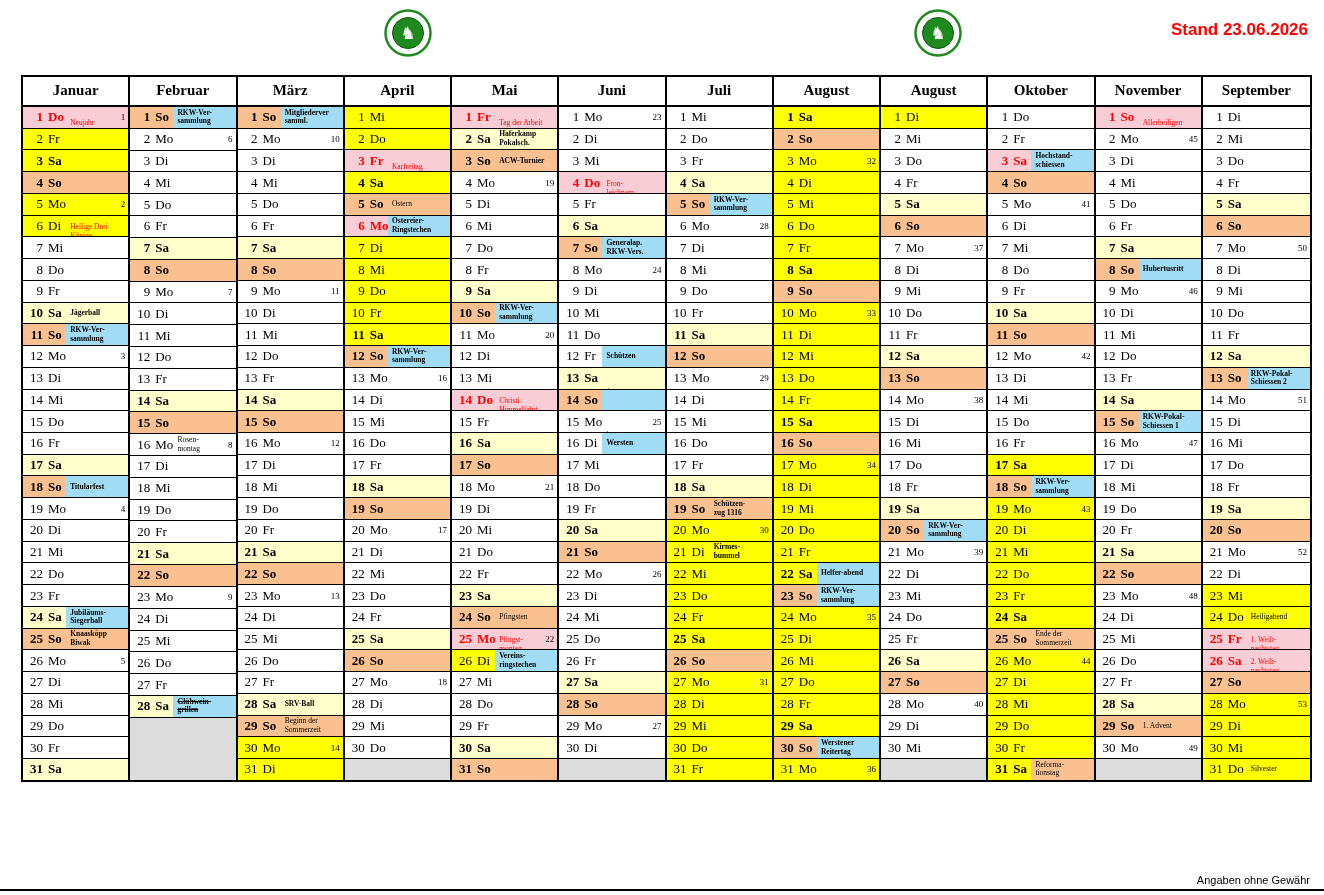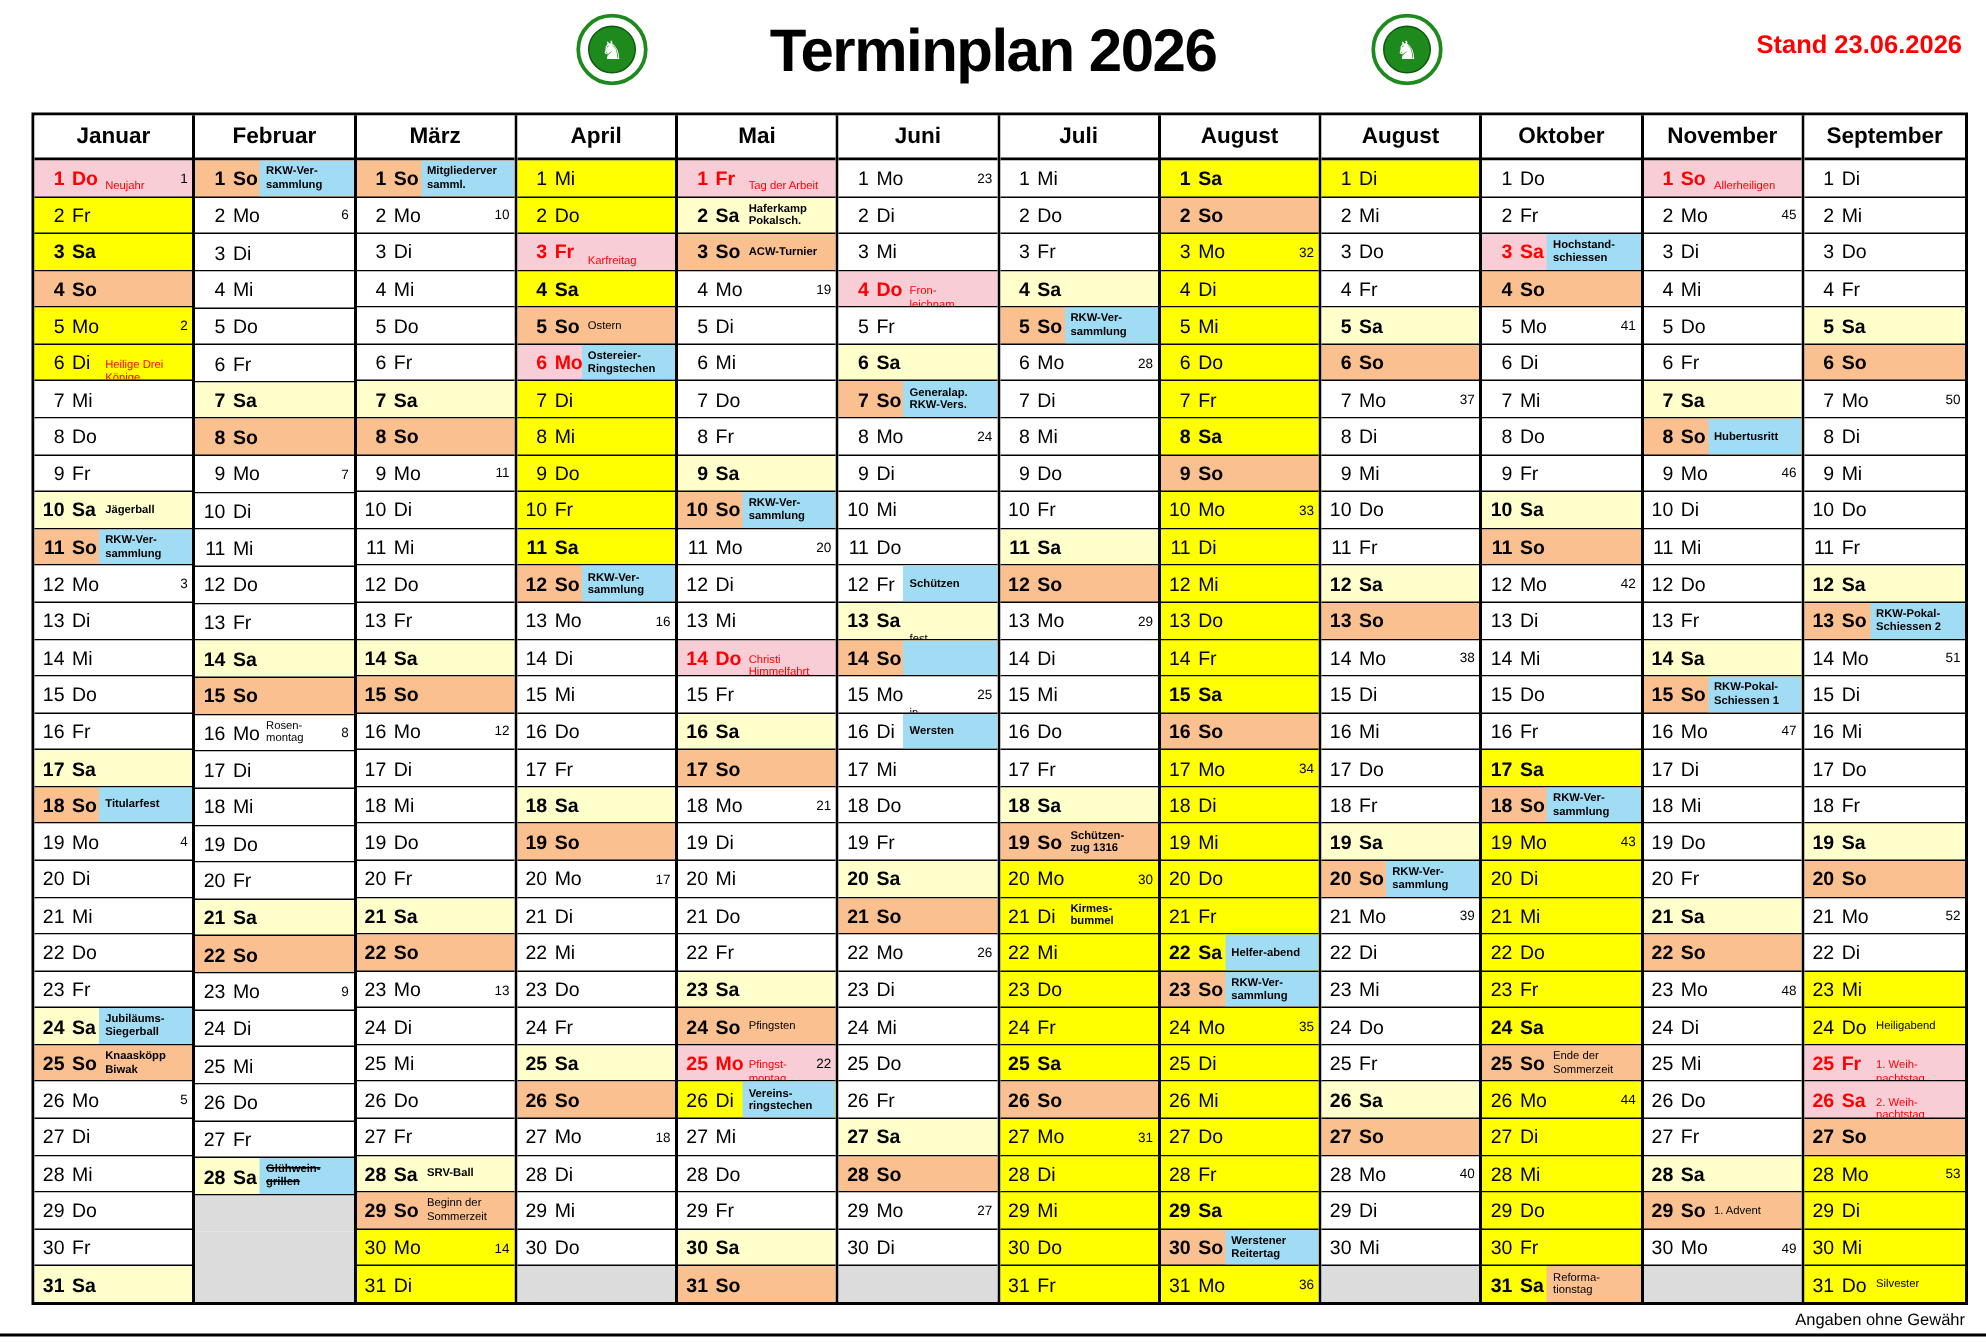"Terminplan 2026" h1.title { html: <h1>Terminplan 2026</h1> -> none }
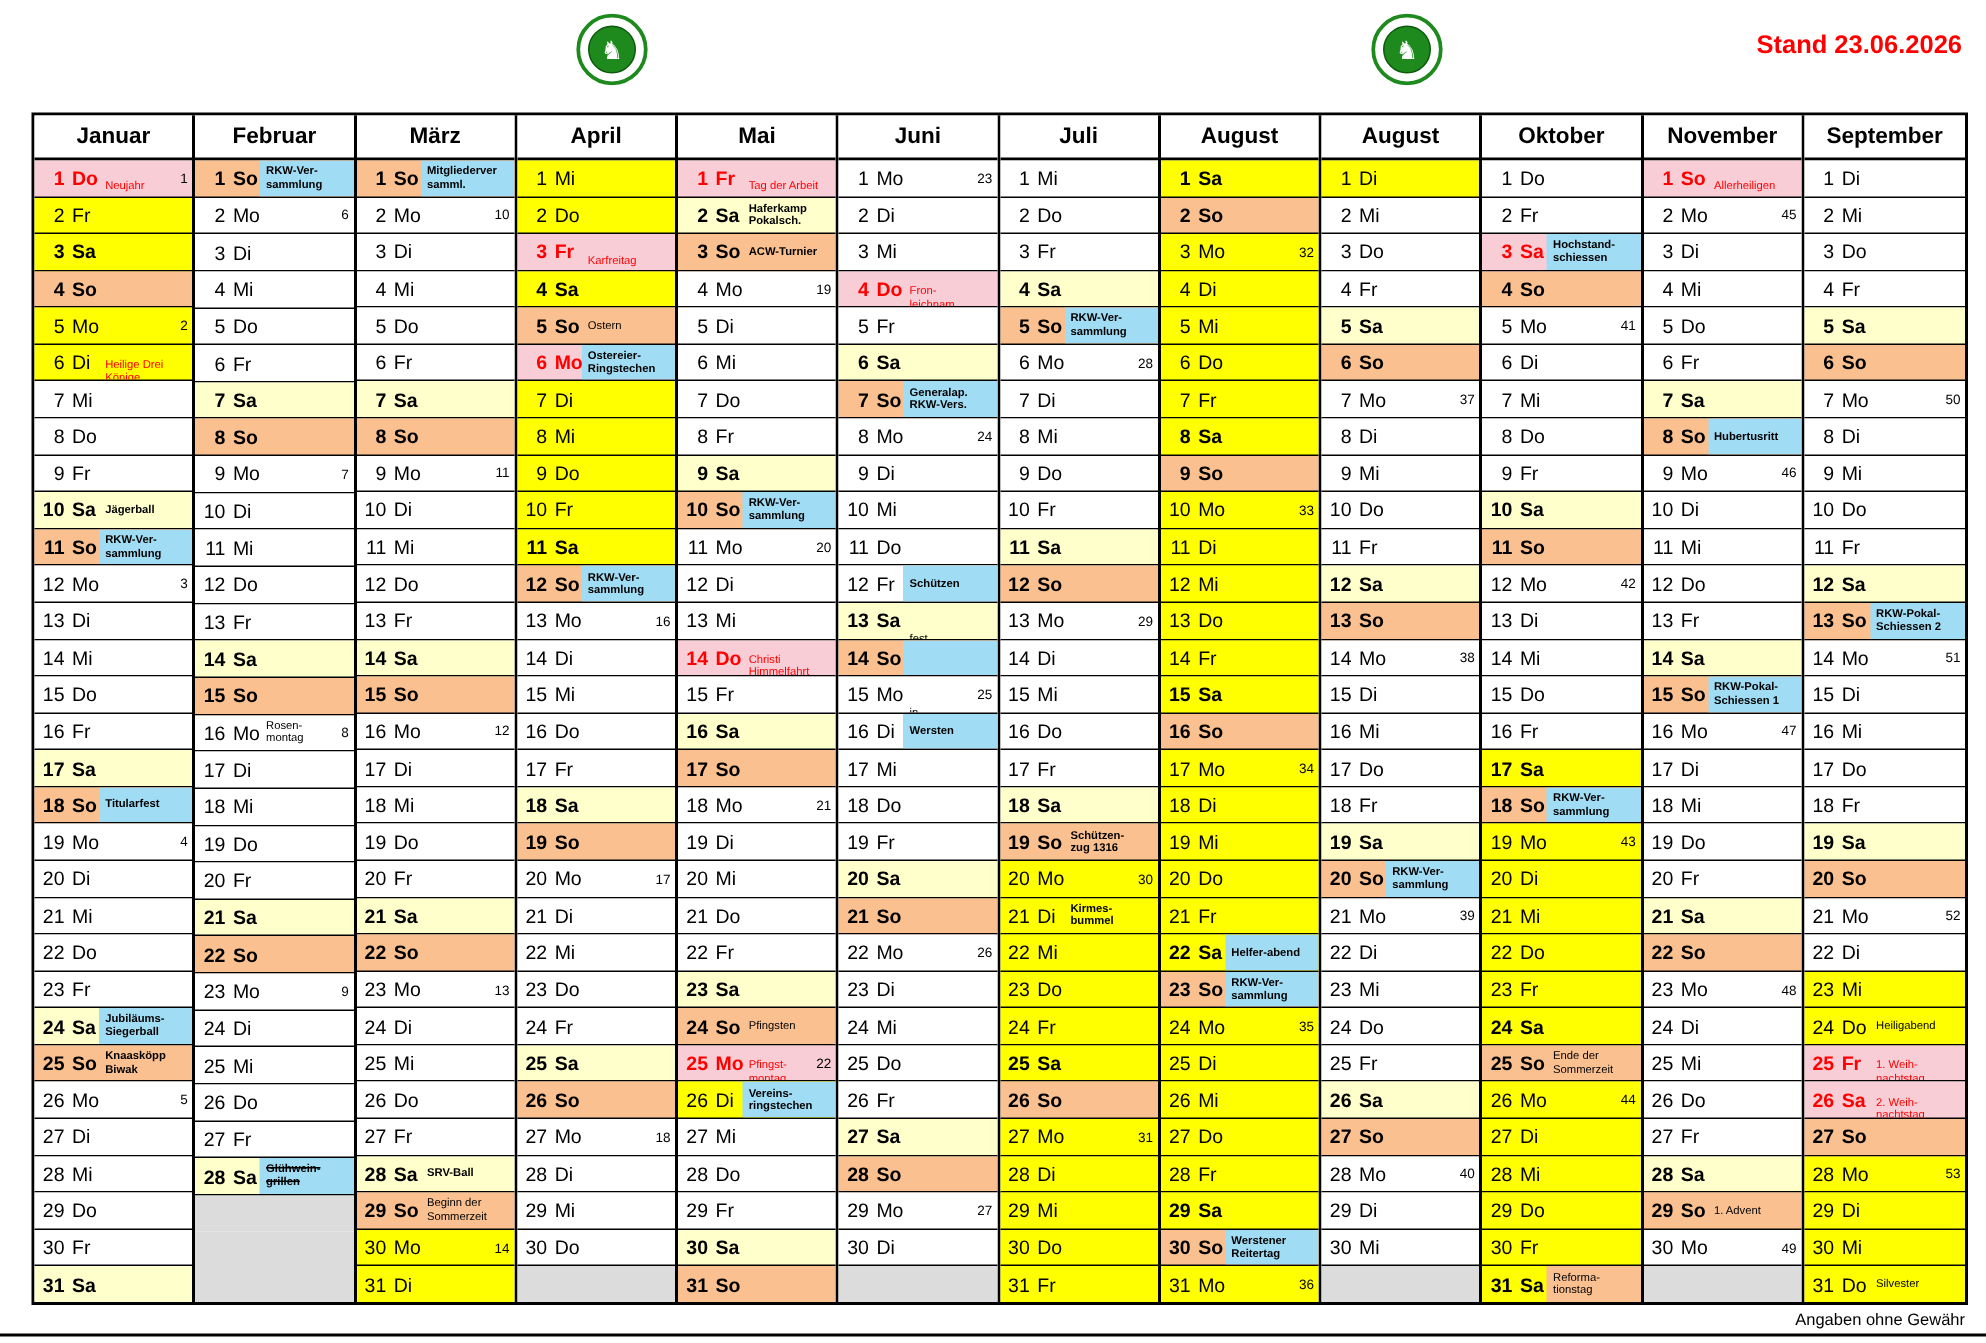"Januar" .cal { font-family: none -> Liberation Serif, serif; height: 795px -> 707px }
